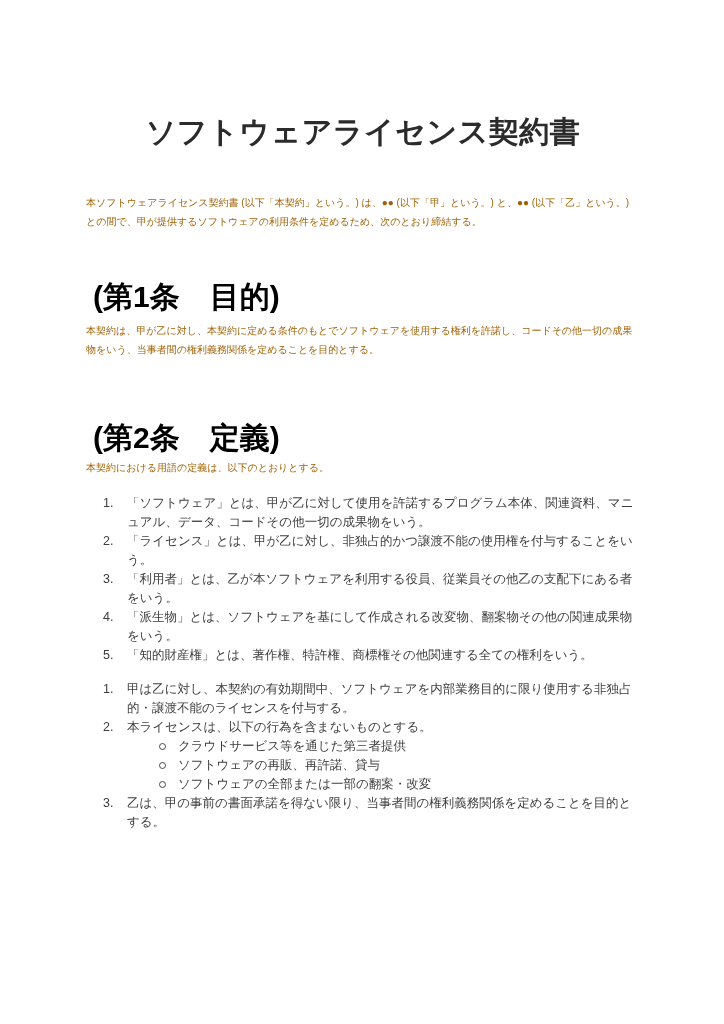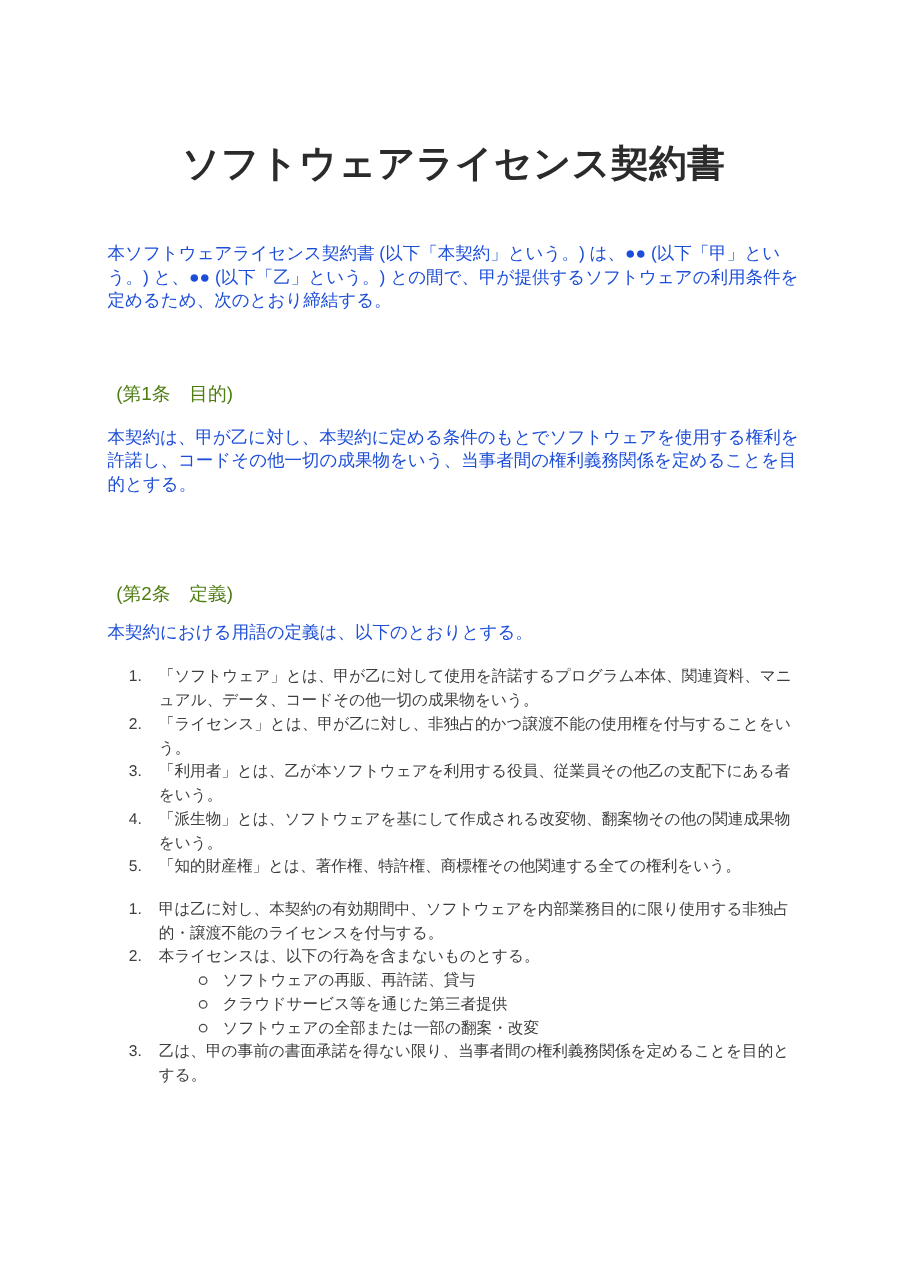"本ソフトウェアライセンス契約書 (以下「本契約」という。) は、●●" .para { color: #1d4ed8 -> #a16207; font-size: 14px -> 10px }
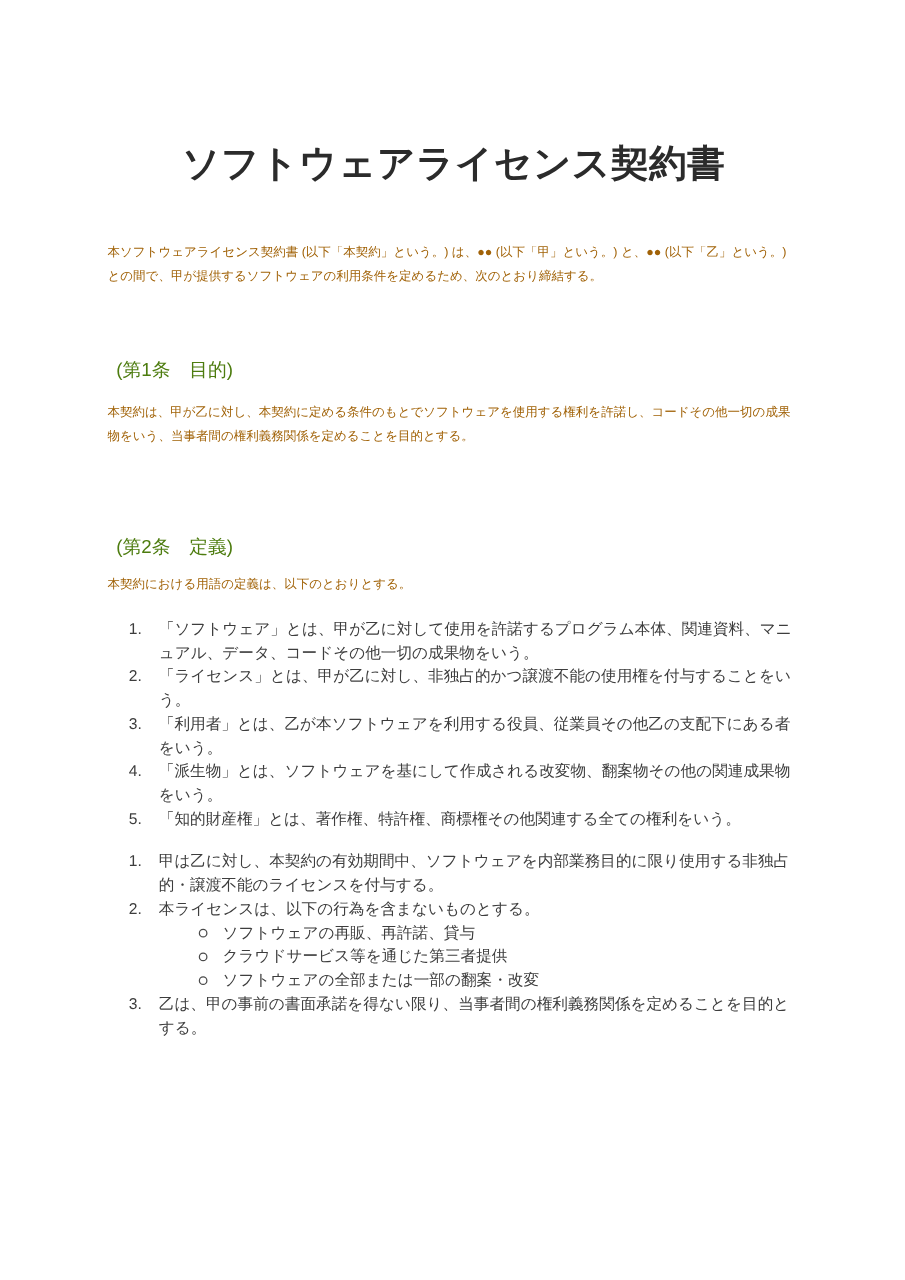"(第1条 目的)" .section-heading { color: #4d7c0f -> #000000; font-size: 15px -> 30px; font-weight: 400 -> 700 }
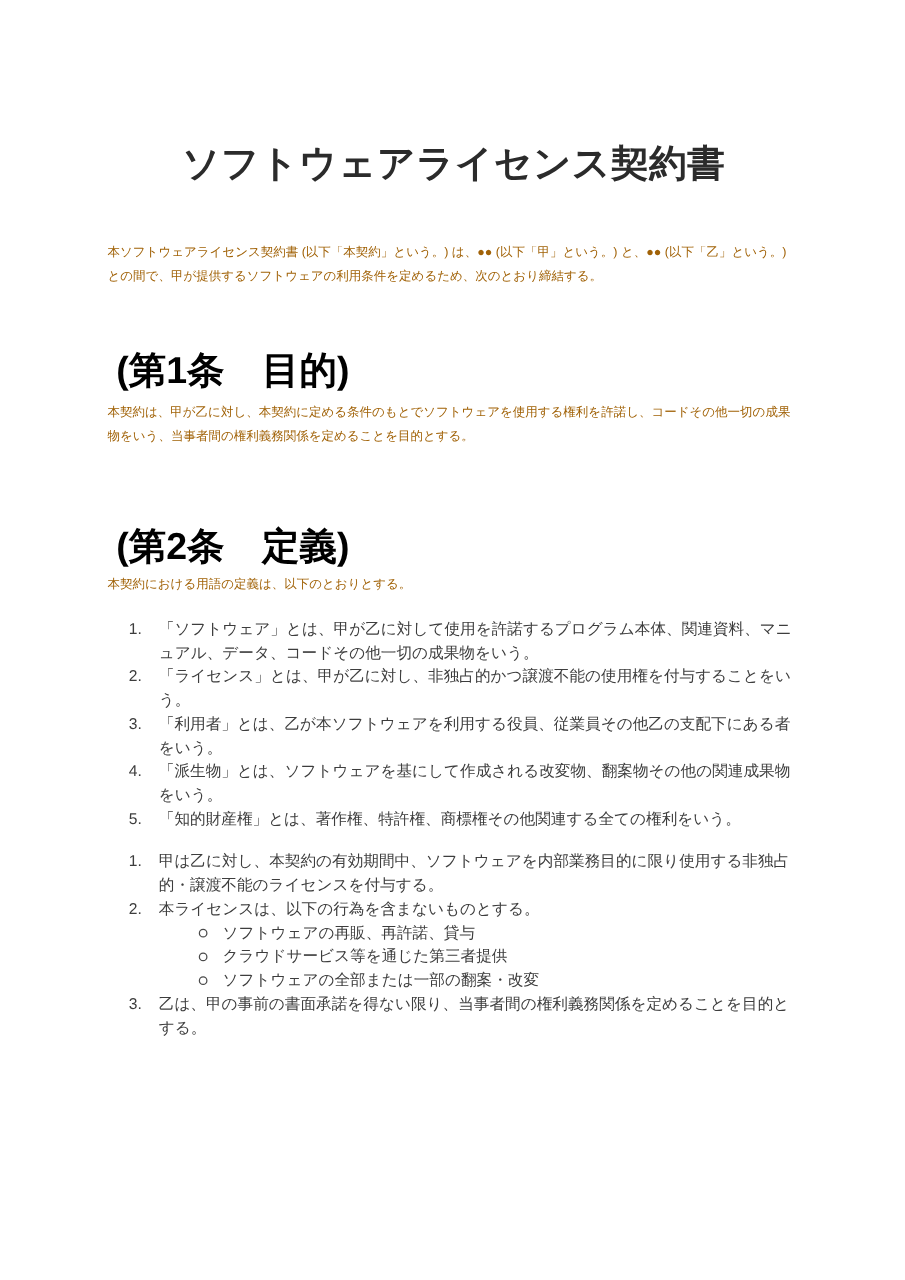"ソフトウェアの再販、再許諾、貸与" li.sub-item { order: before "クラウドサービス等を通じた第三者提供" -> after "クラウドサービス等を通じた第三者提供" }
